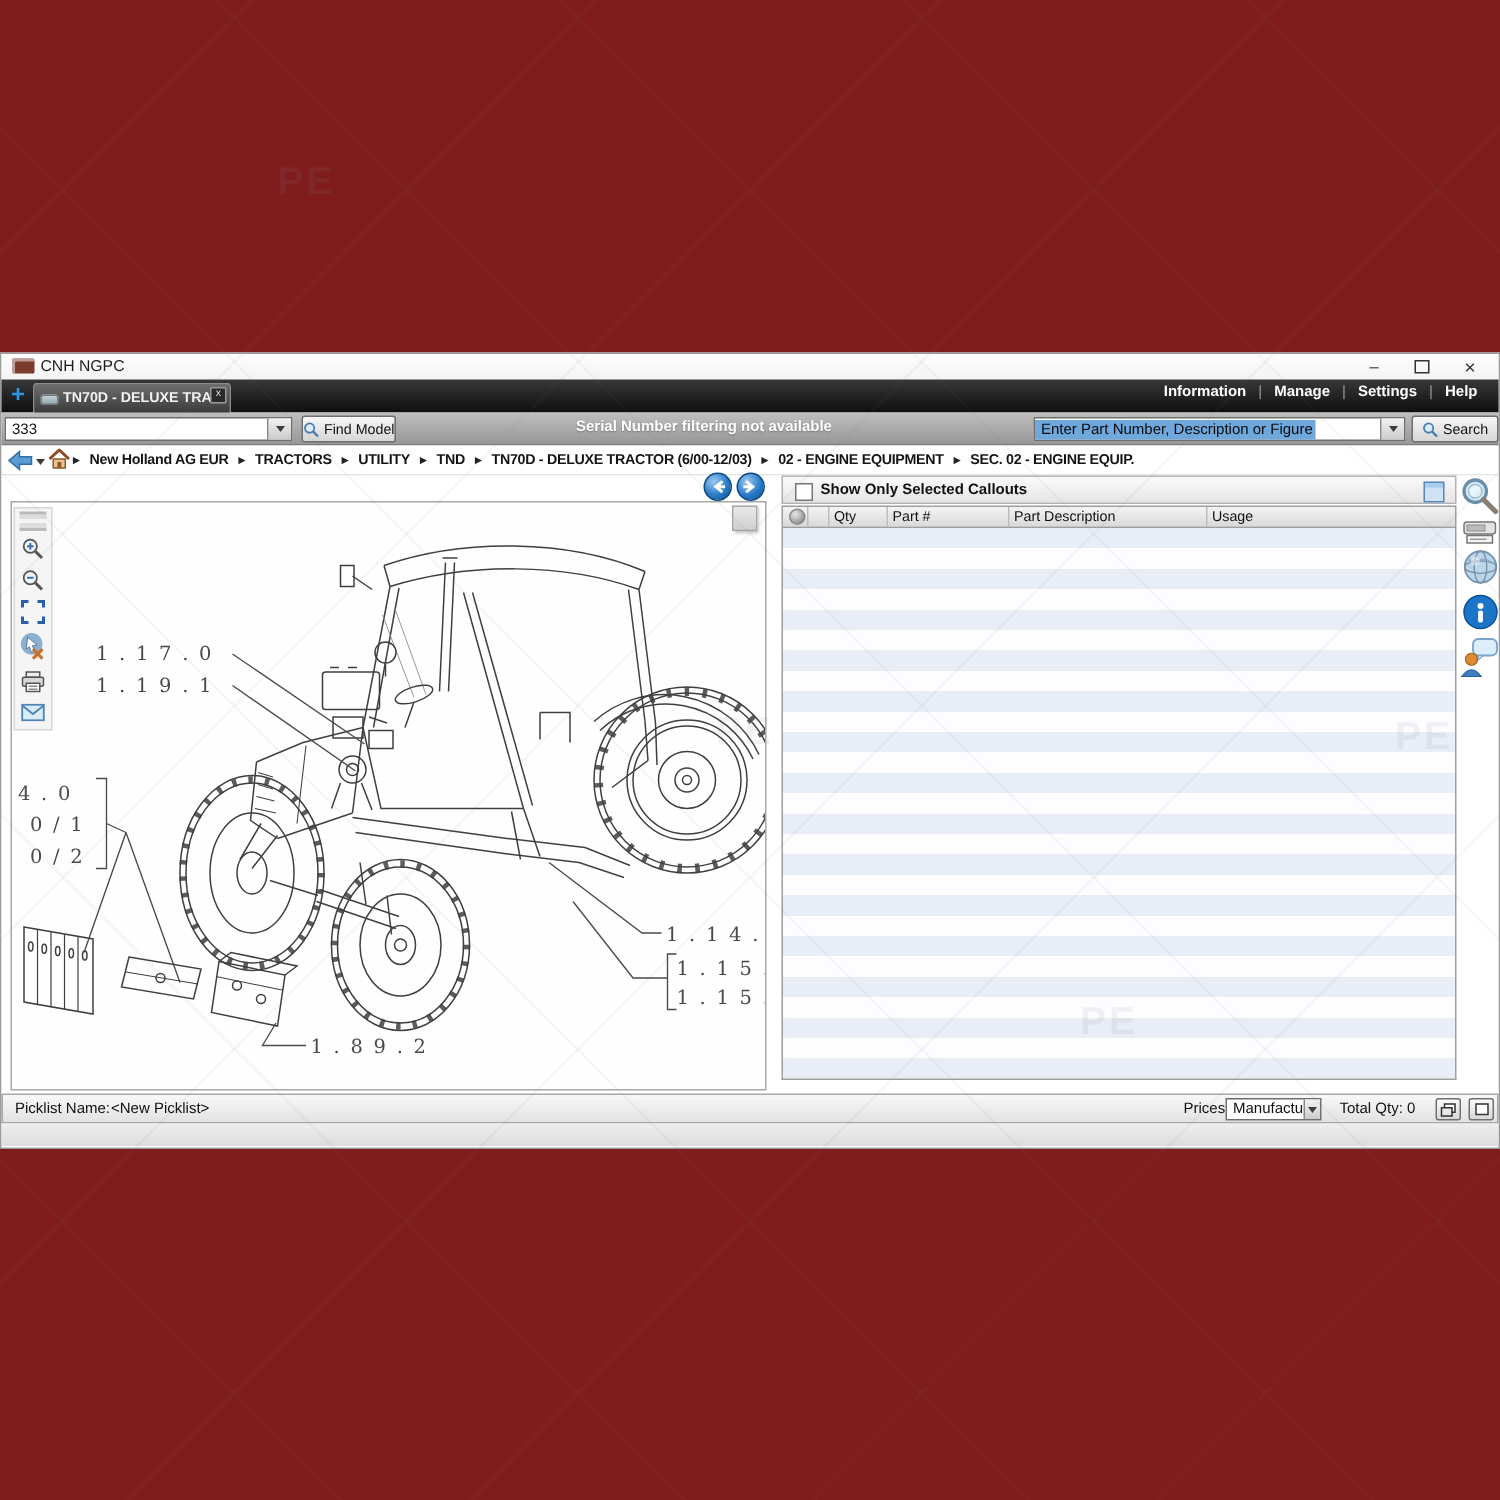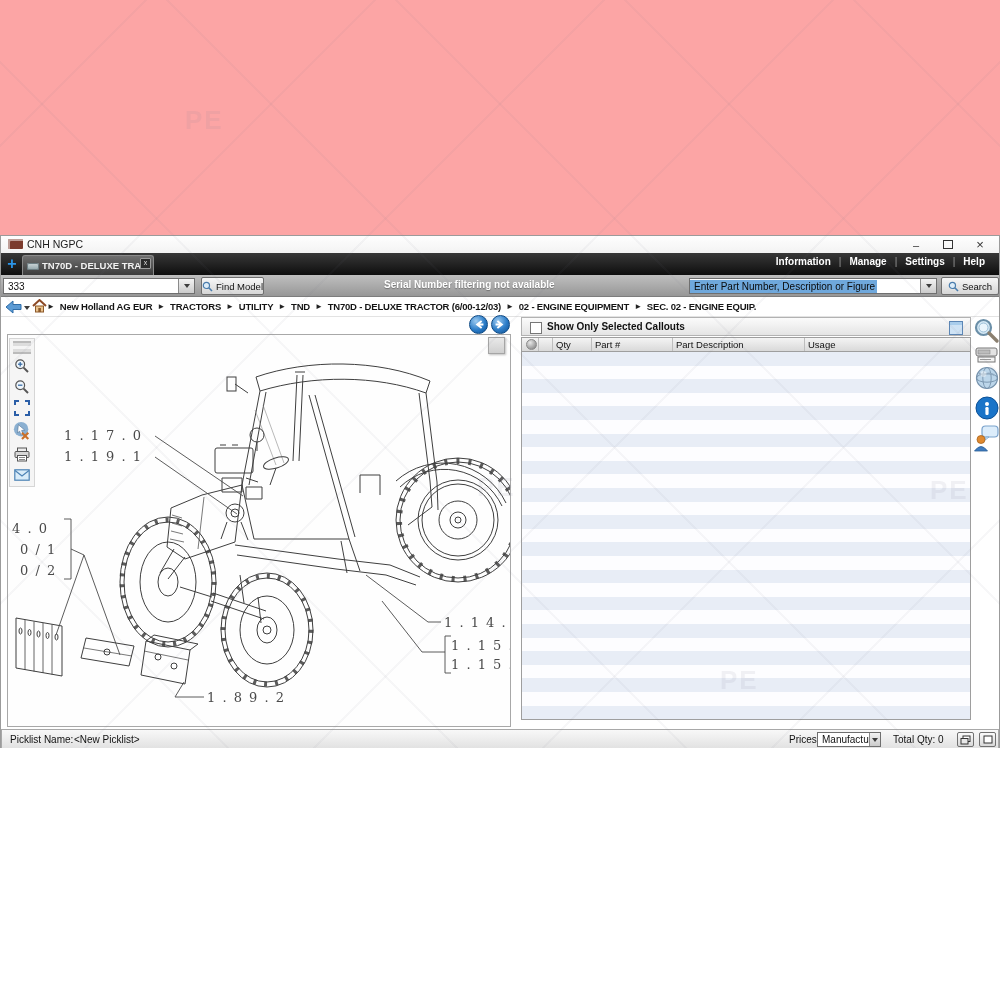"РЕ" #stage { background: #fca5a5 -> #7f1d1d; height: 748px -> 1000px }
